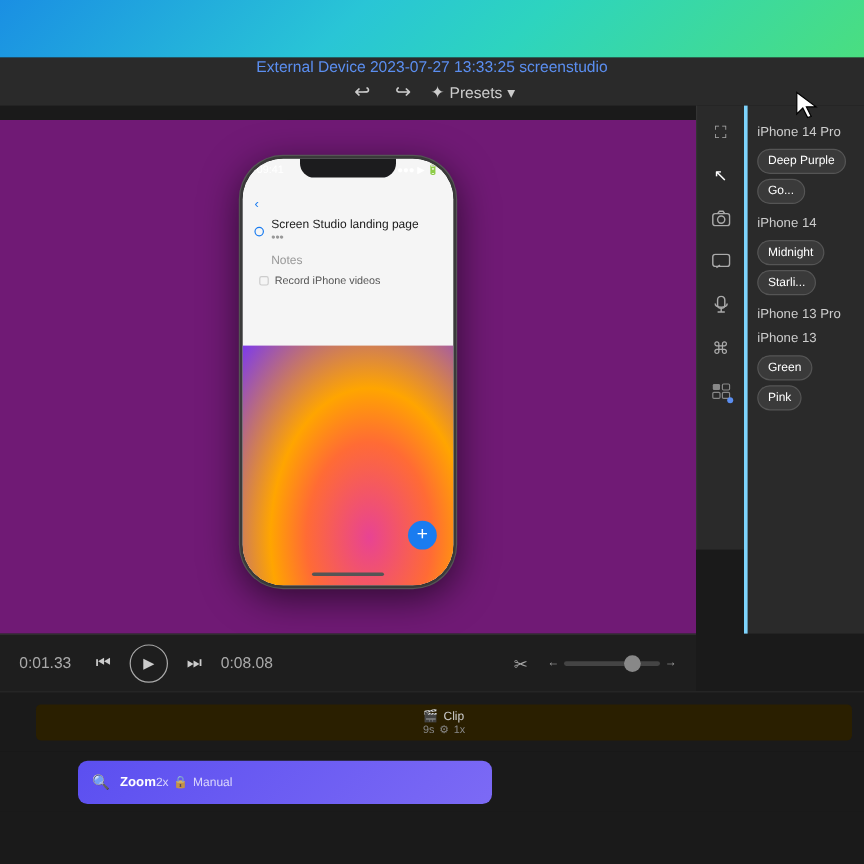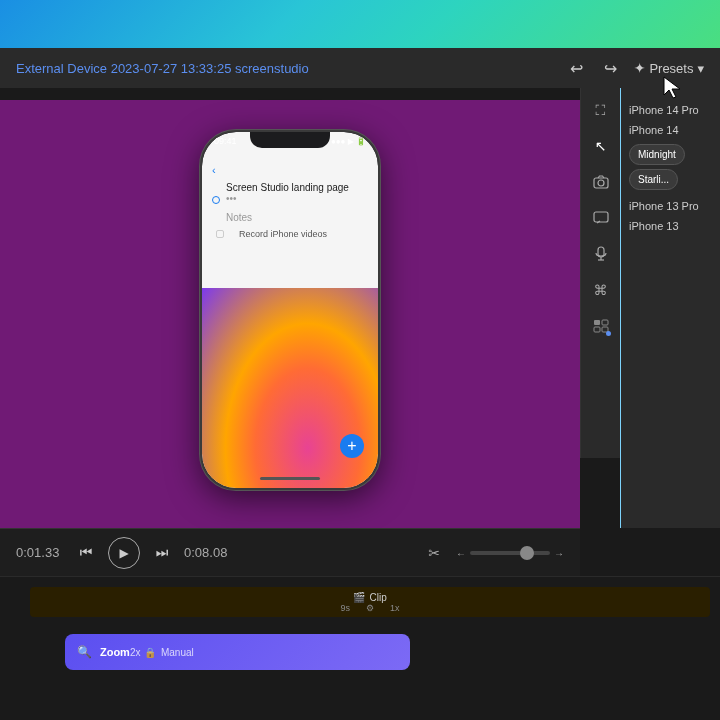"External Device 2023-07-27 13:33:25" .header { flex-direction: none -> column }
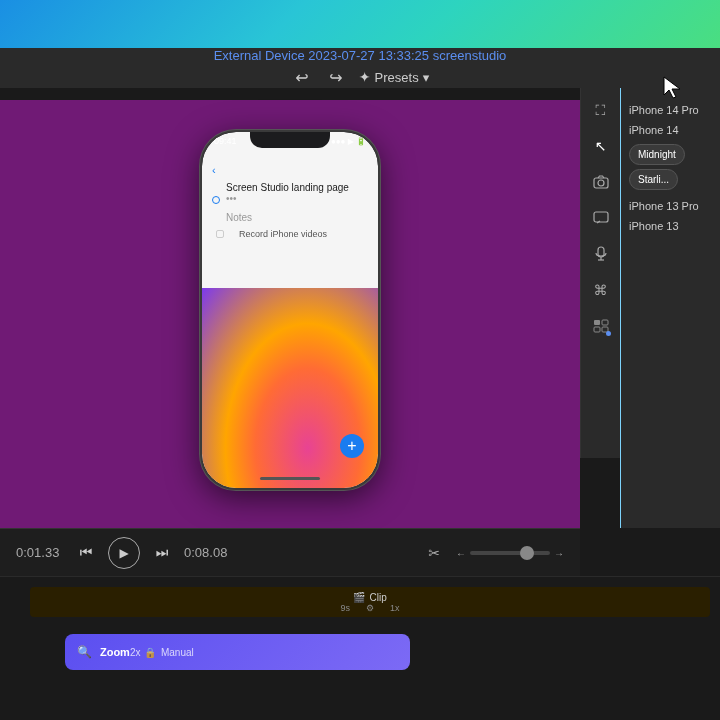"iPhone 14 Pro" .presets-panel { border-left: 1px solid #7dd3fc -> 3px solid #7dd3fc }
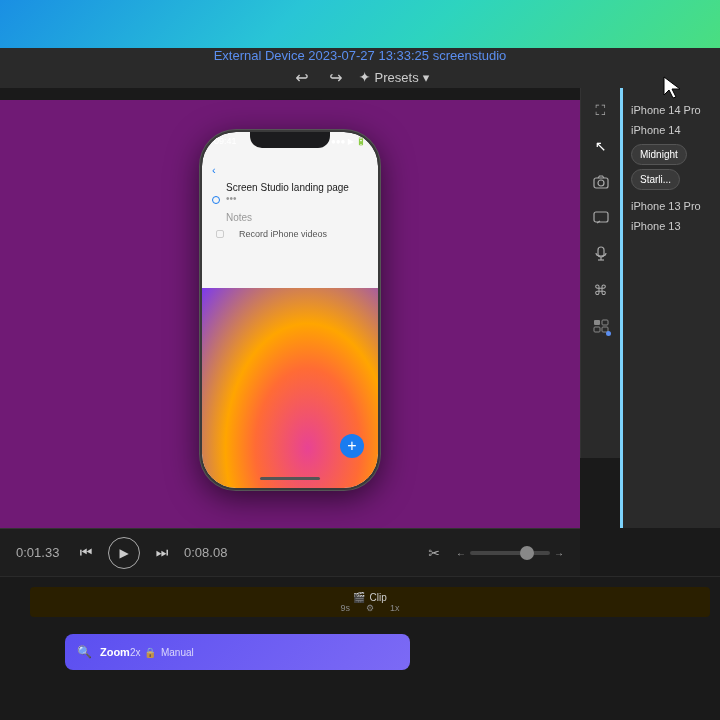"Deep Purple Go..." div { html: none -> <div> <span>Deep Purple</span> <span>Go...</span> </div> }
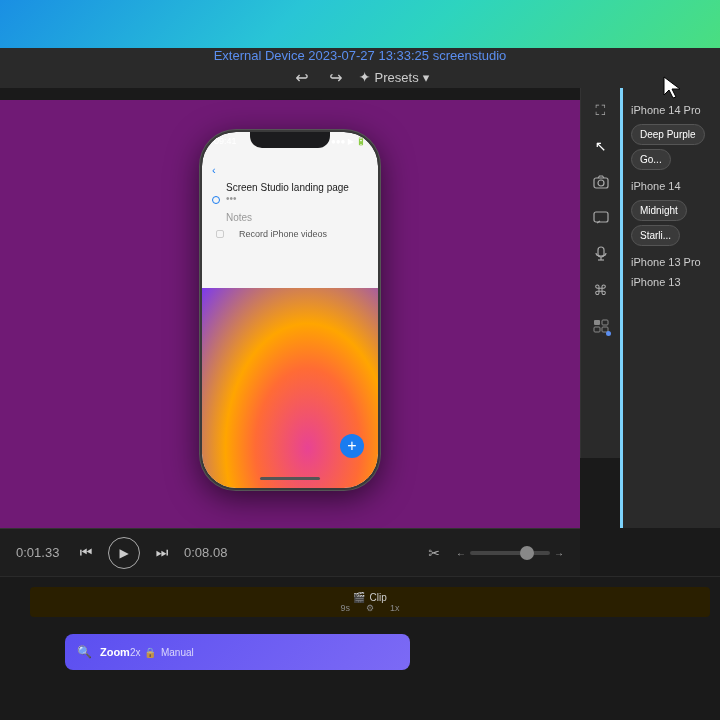"Screen Studio landing page" .phone-app-item { align-items: flex-end -> center }
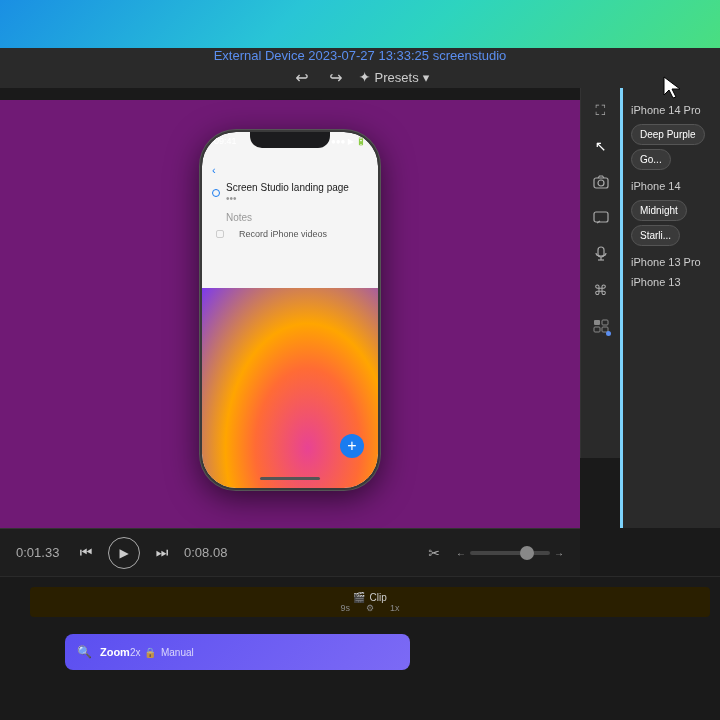"Record iPhone videos" .phone-checkbox-item { gap: 15px -> 5px }
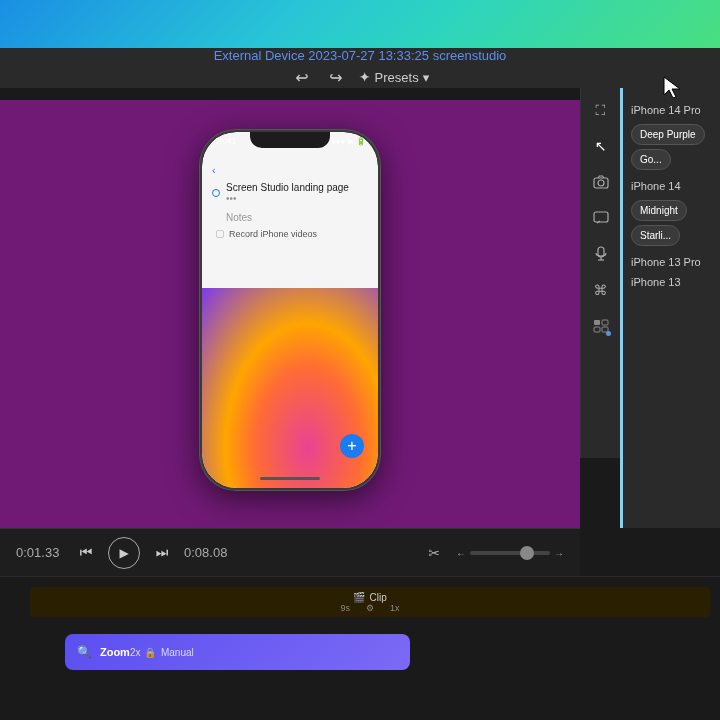"Green Pink" div { html: none -> <div> <span>Green</span> <span>Pink</span> </div> }
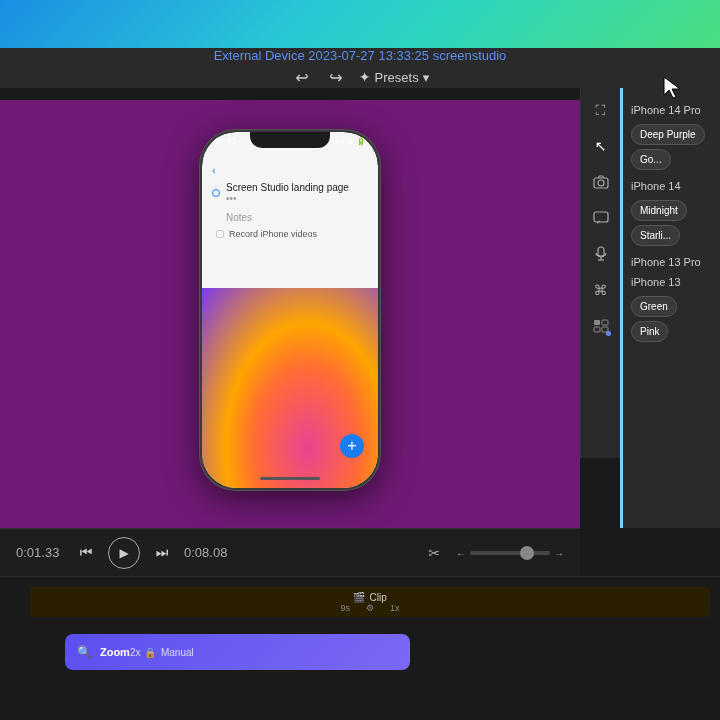"9s" .clip-meta { gap: 16px -> 4px }
